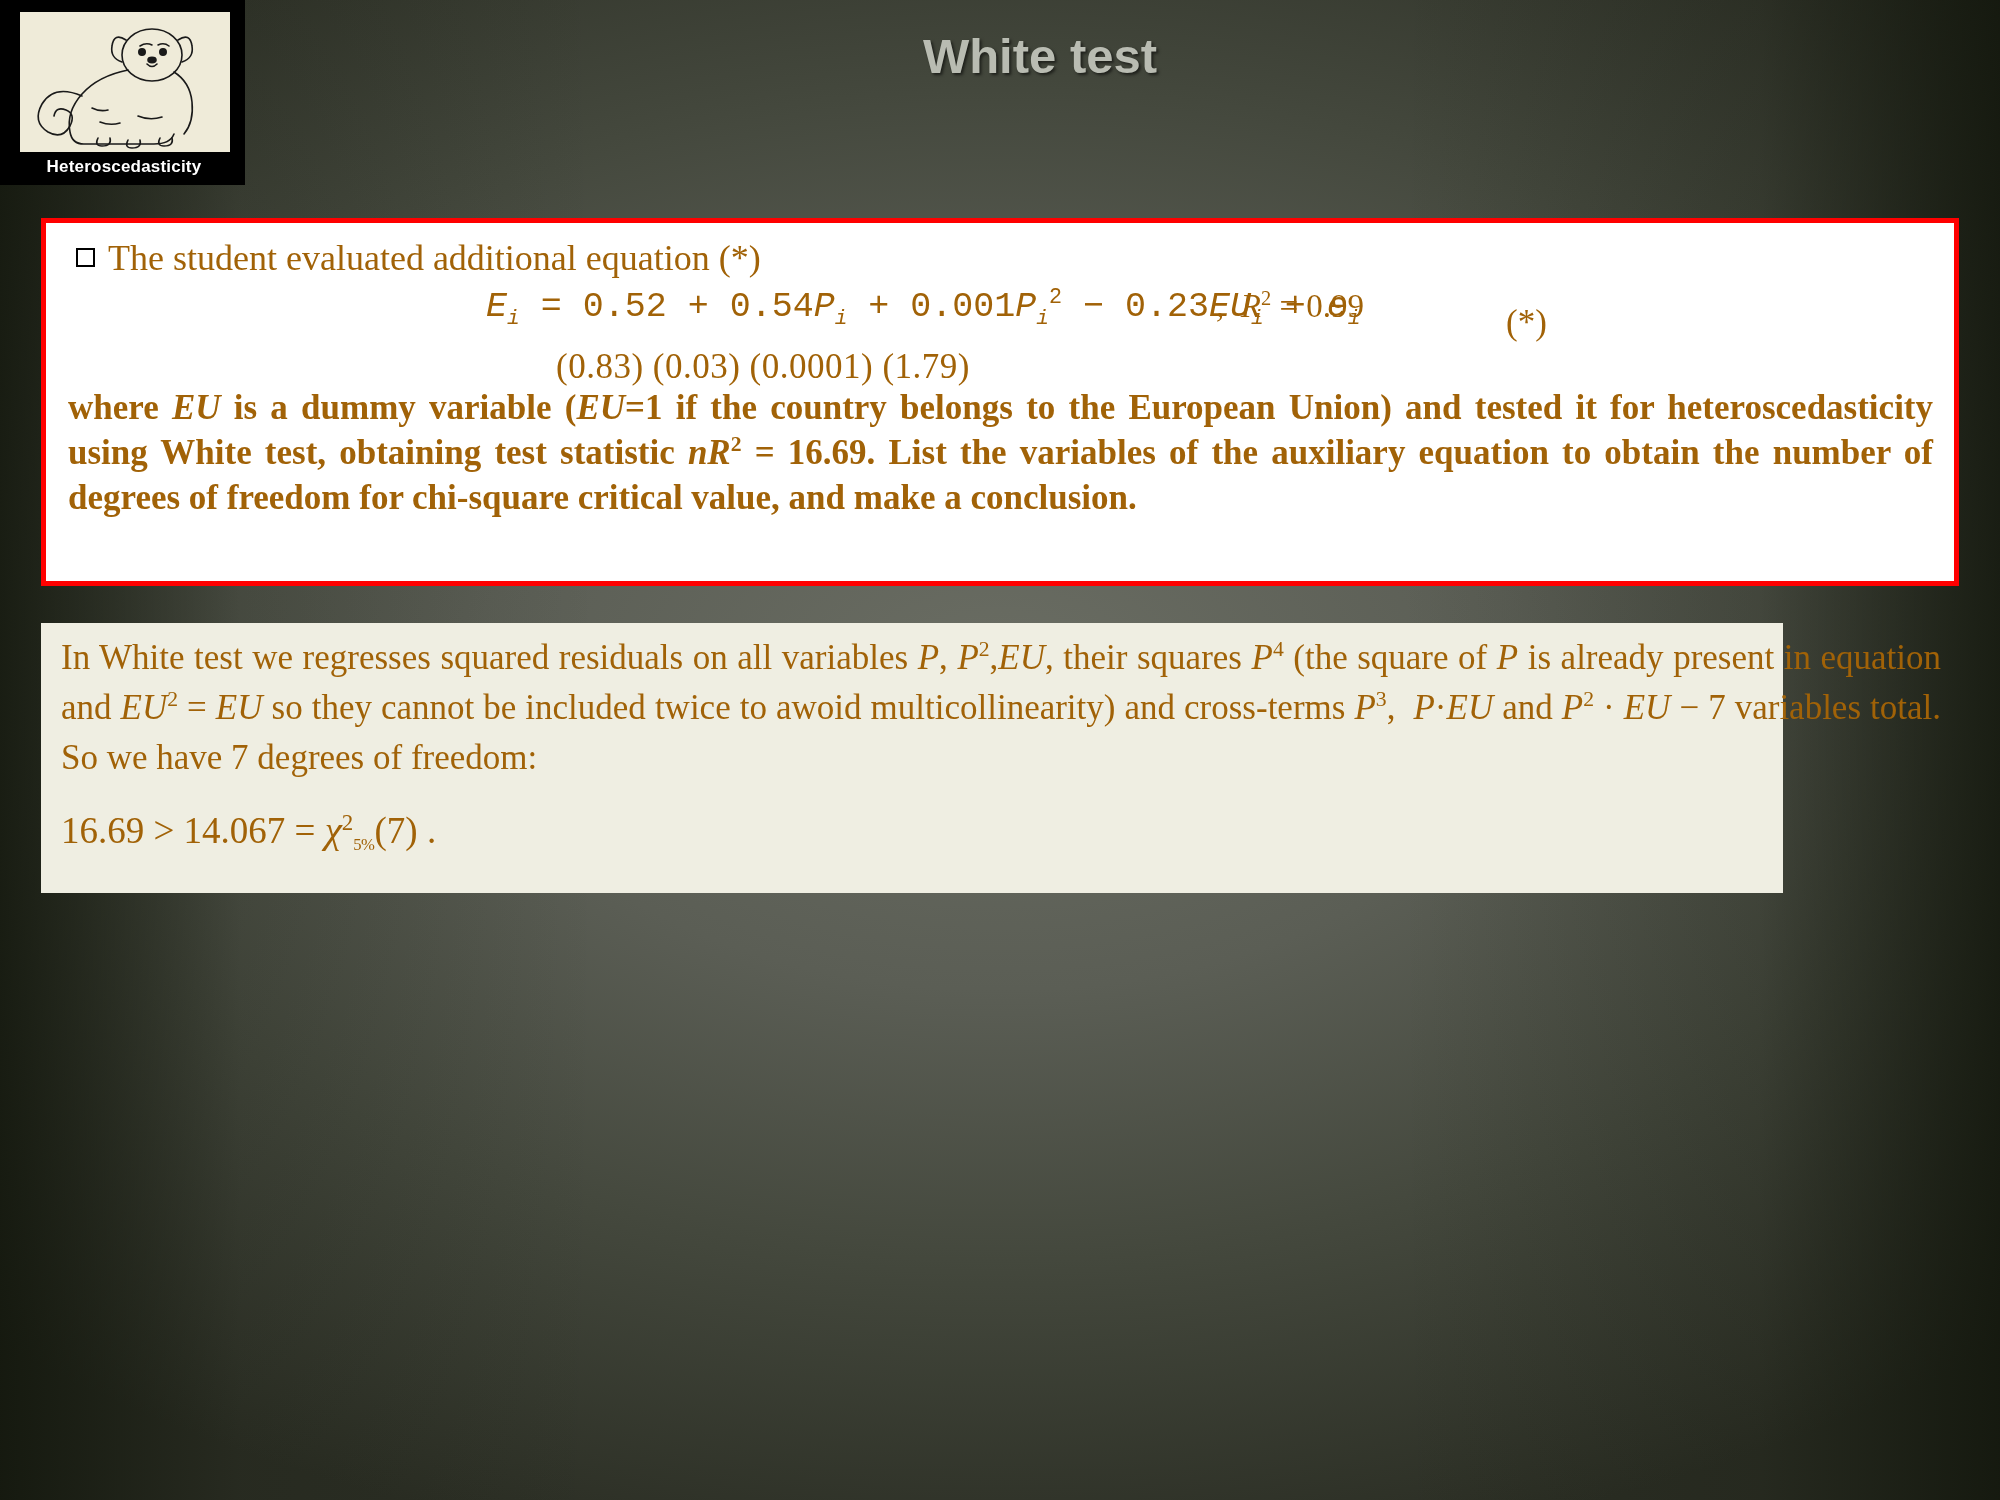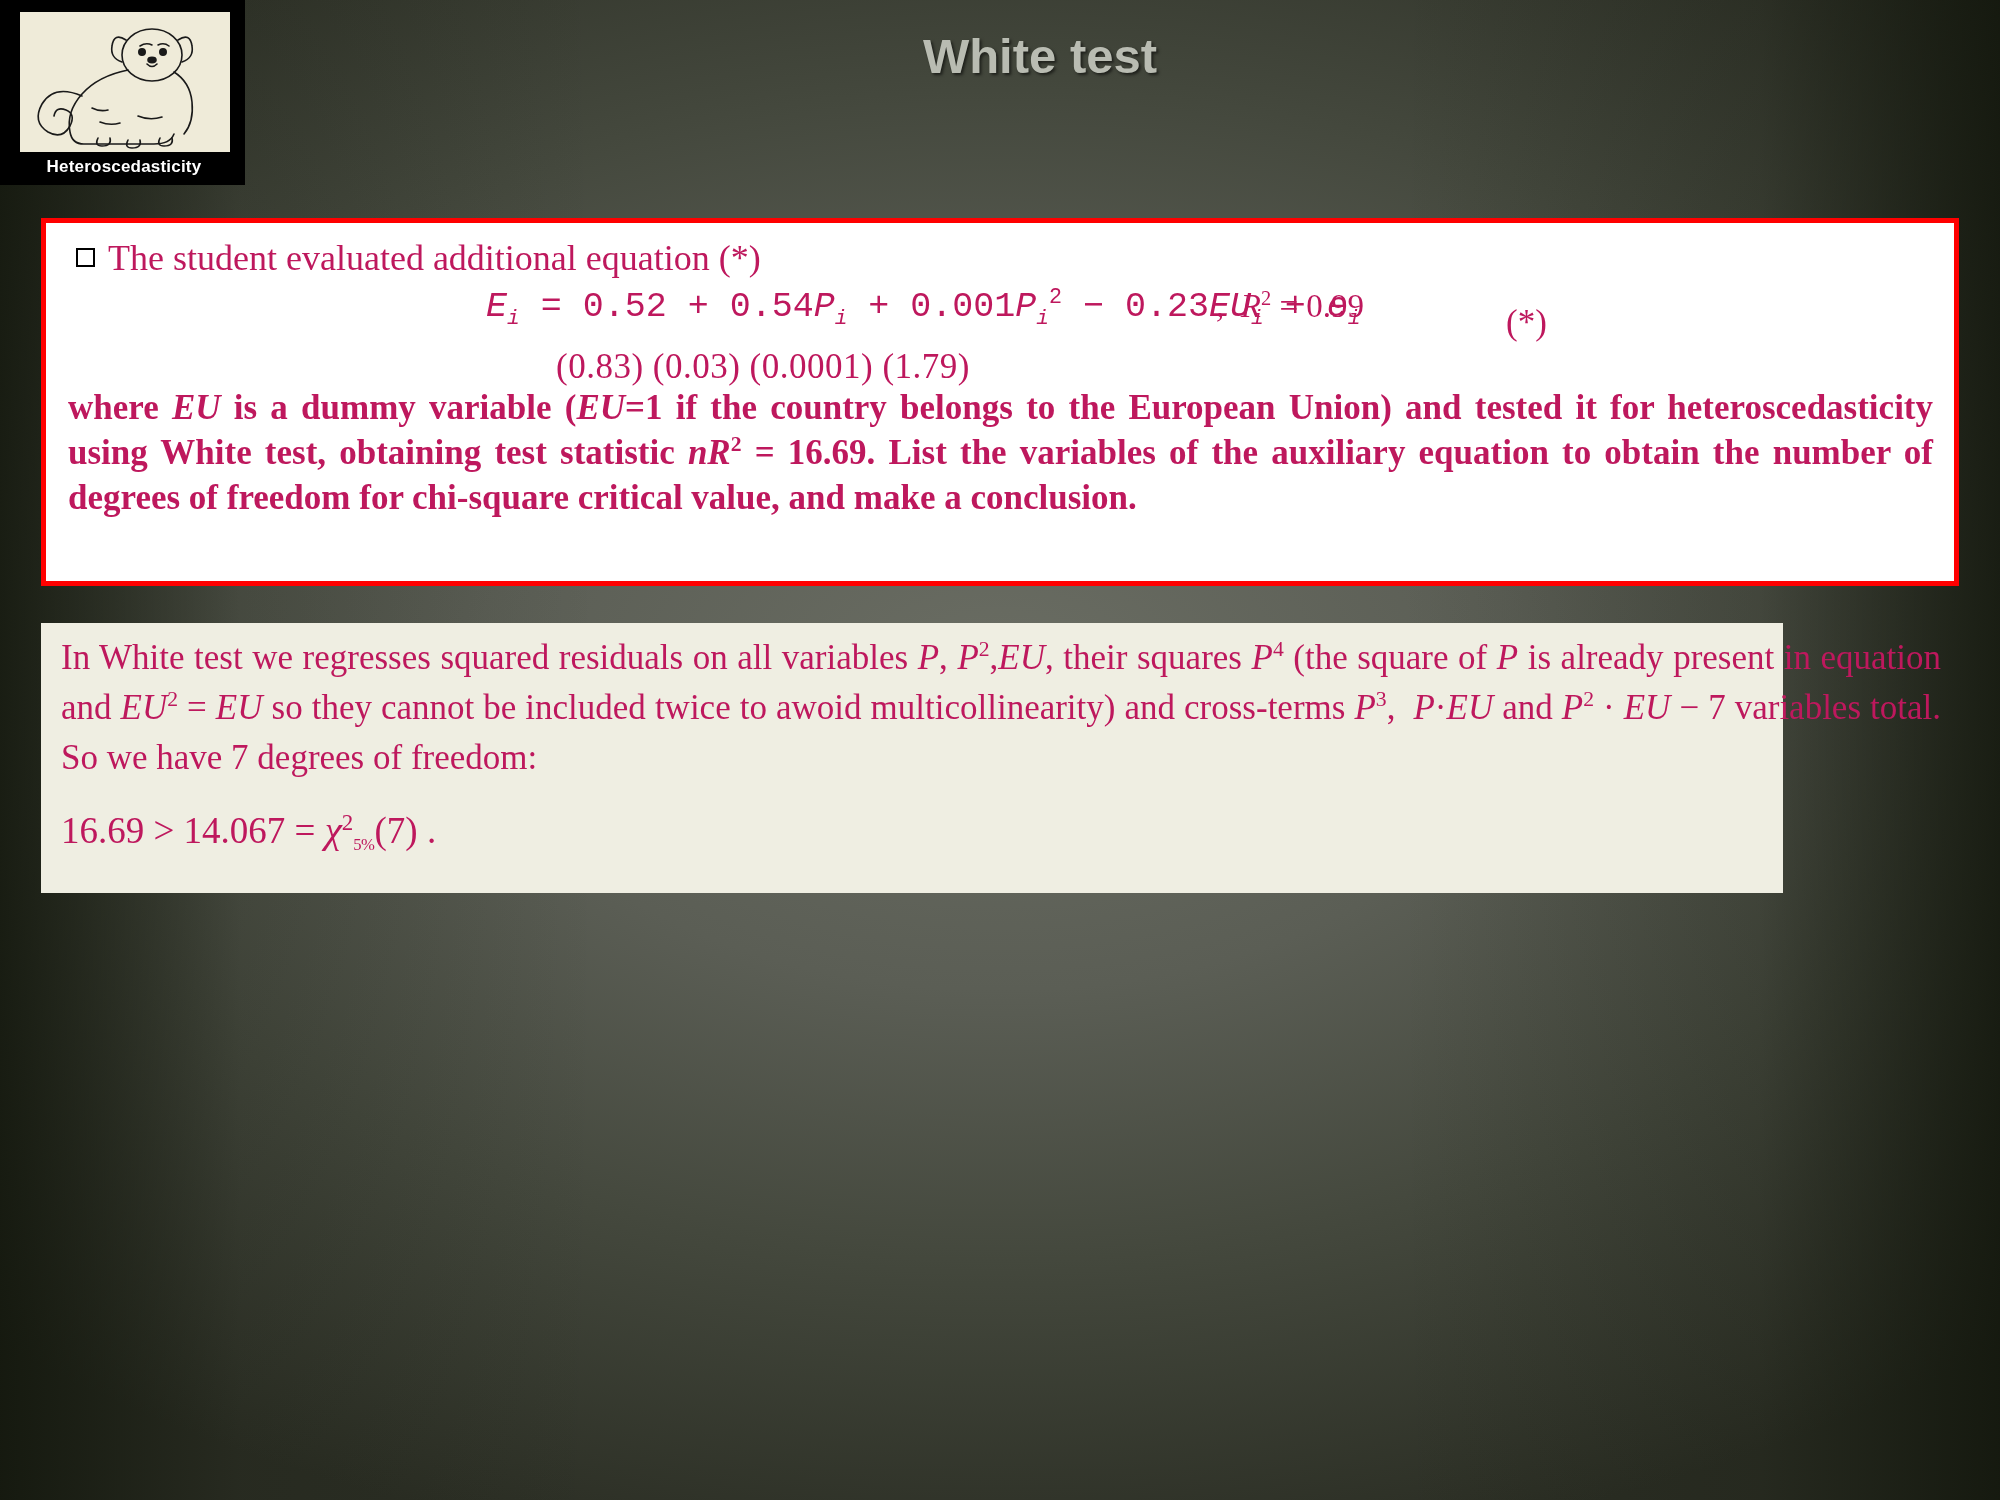"The student evaluated additional" .mathtext { color: #be185d -> #a16207 }
